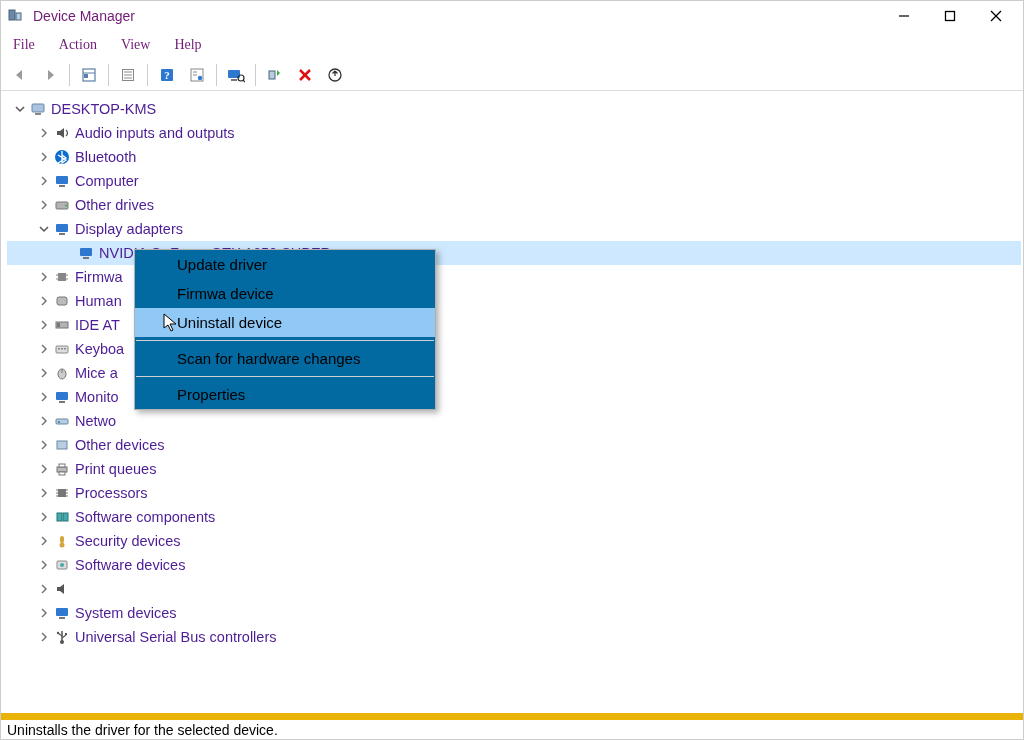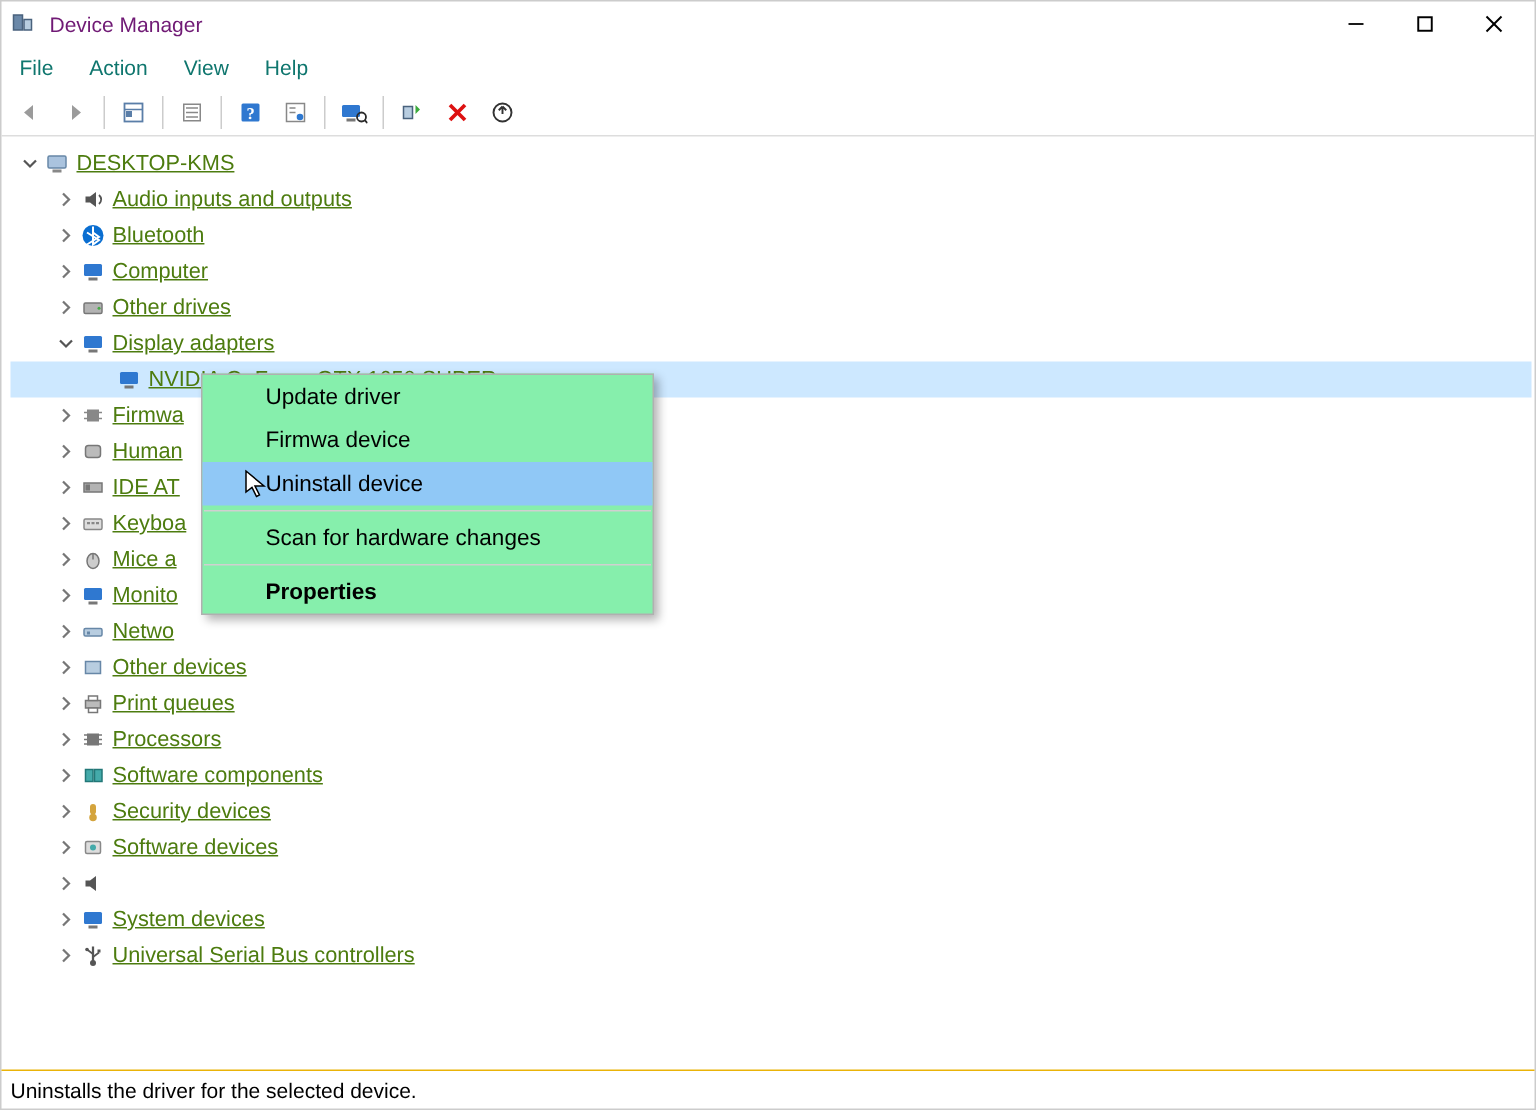"File" .menubar { color: #0f766e -> #701a75; font-family: none -> Liberation Serif, serif }
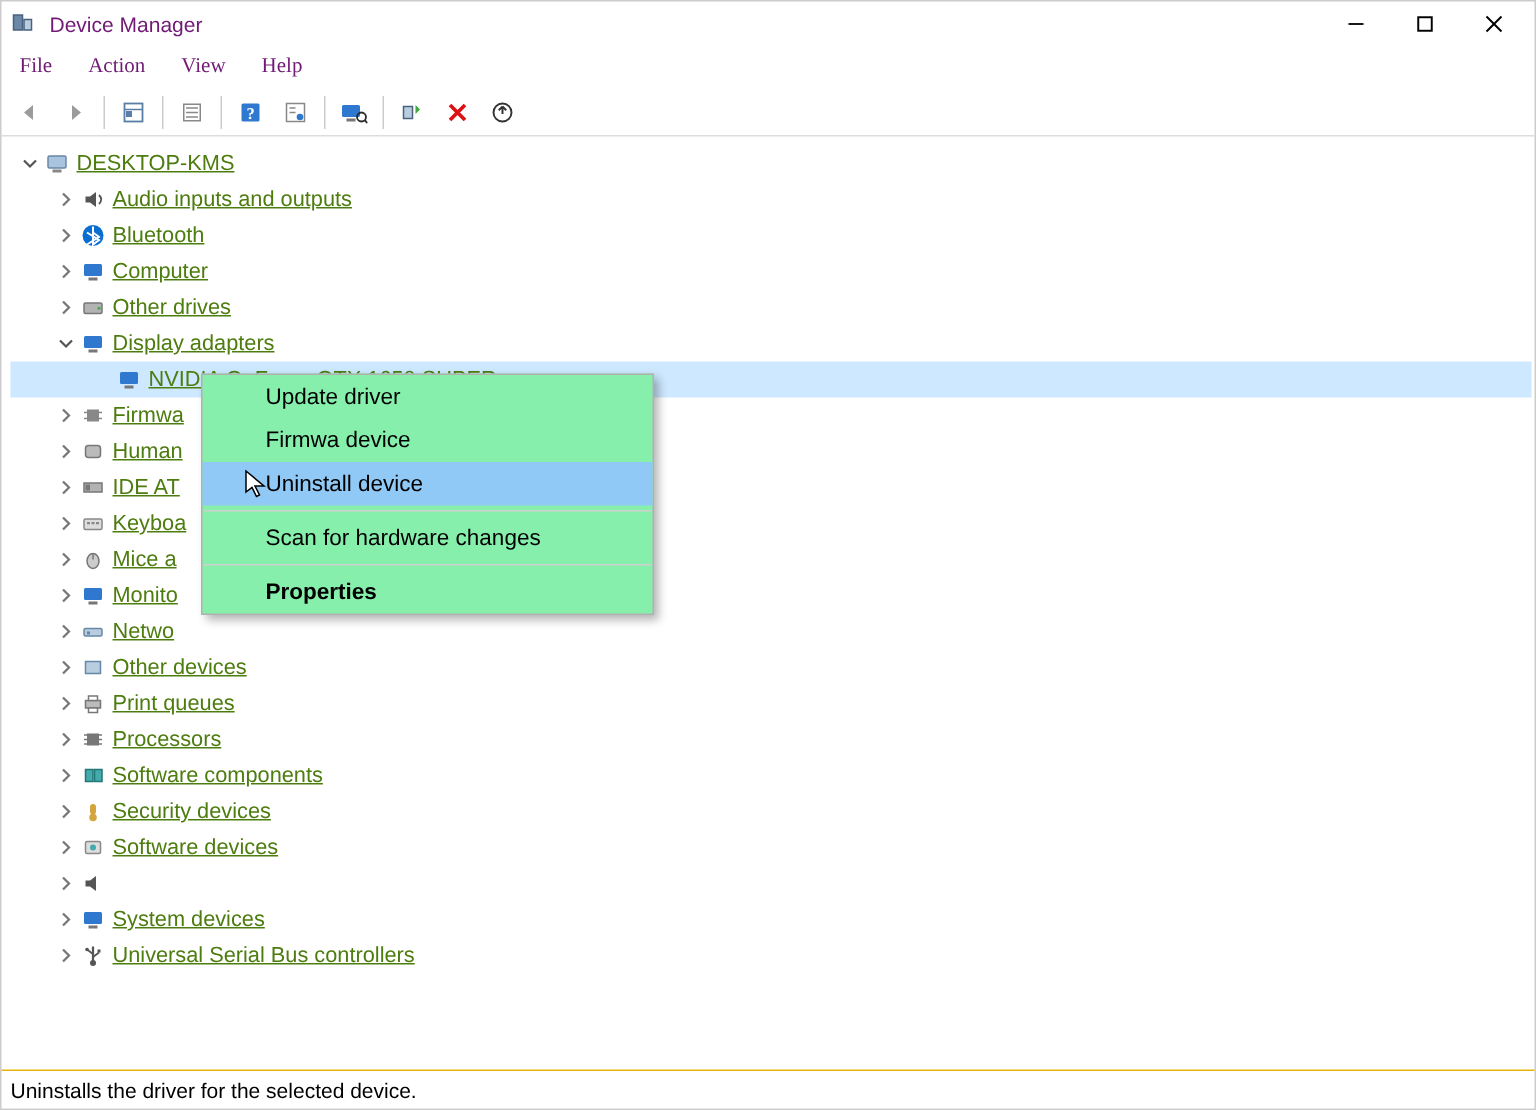"DESKTOP-KMS" .tree-row { color: #4d7c0f -> #4c1d95; text-decoration: underline -> none }
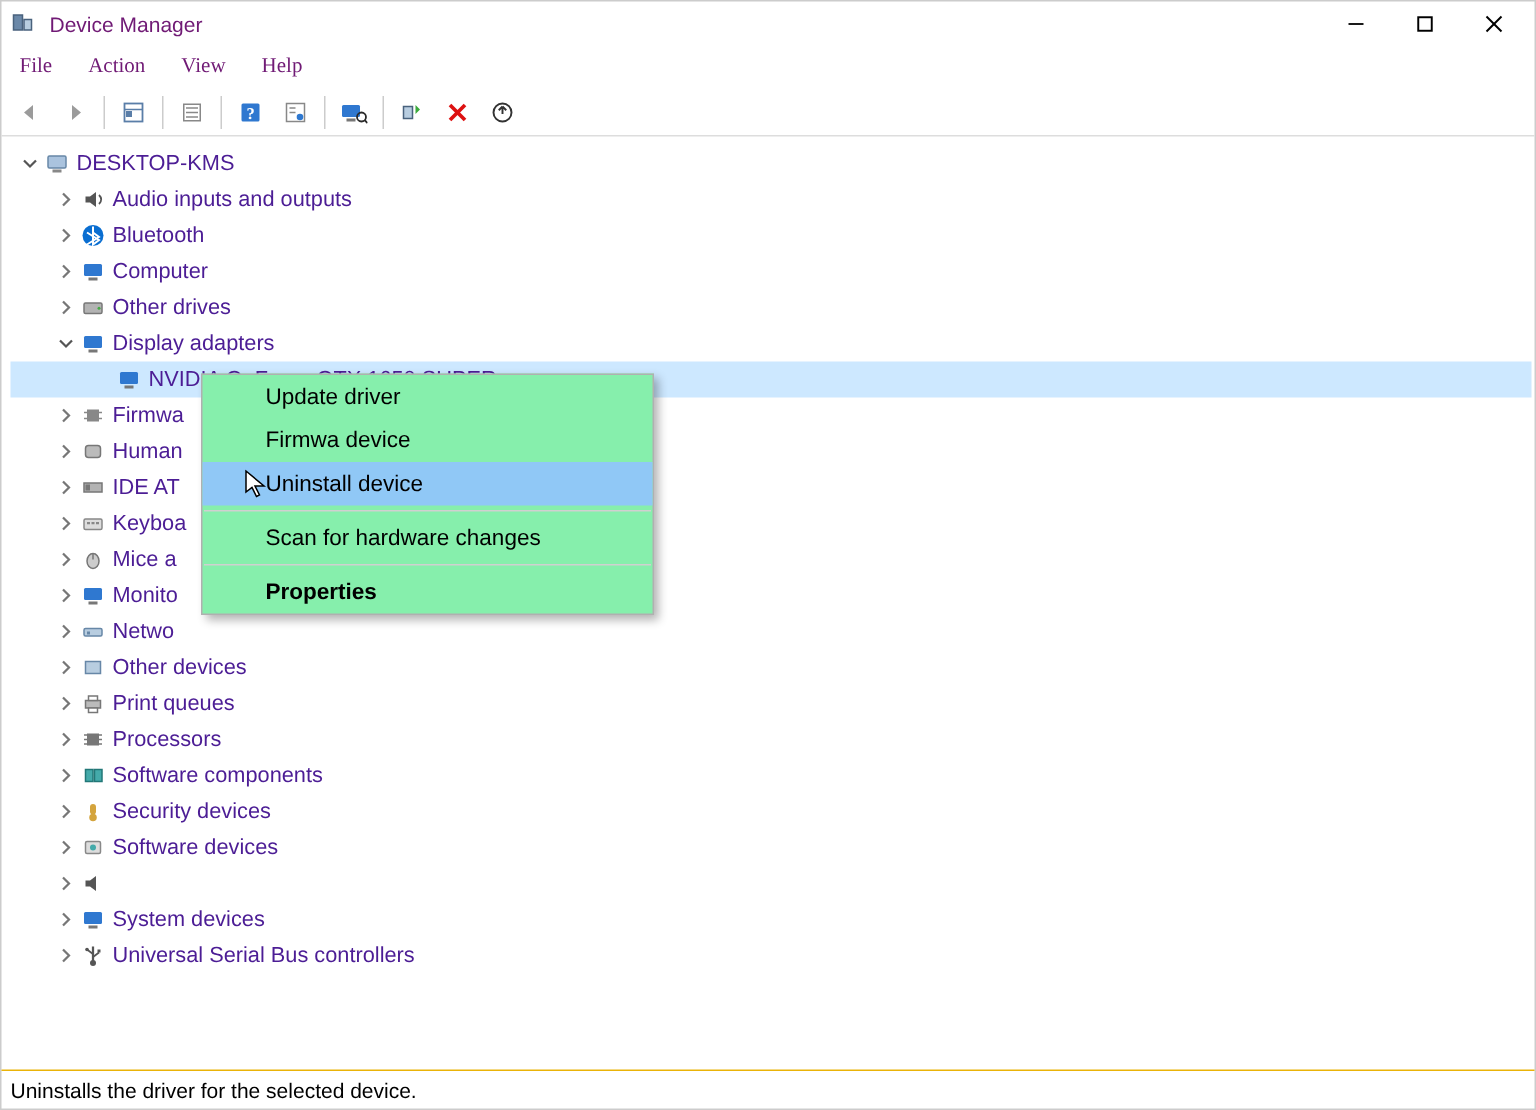"Update driver" .context-menu { background: #86efac -> #0369a1 }
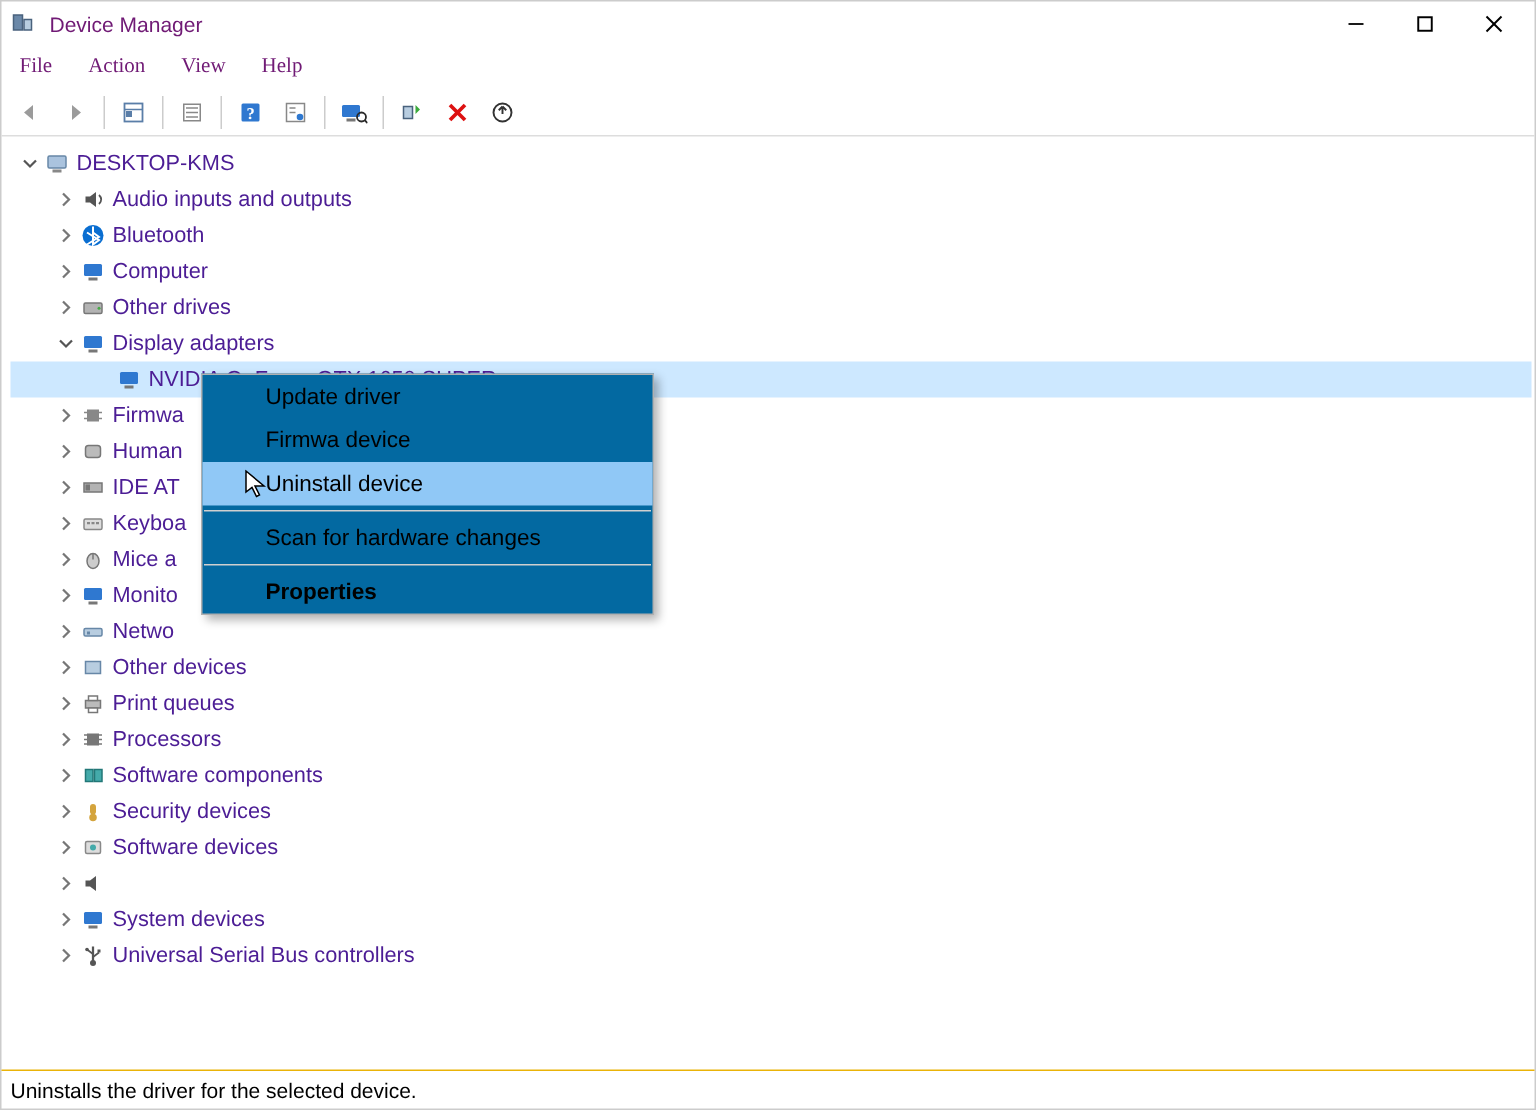"Properties" .cm-item.bold { font-weight: bold -> normal }
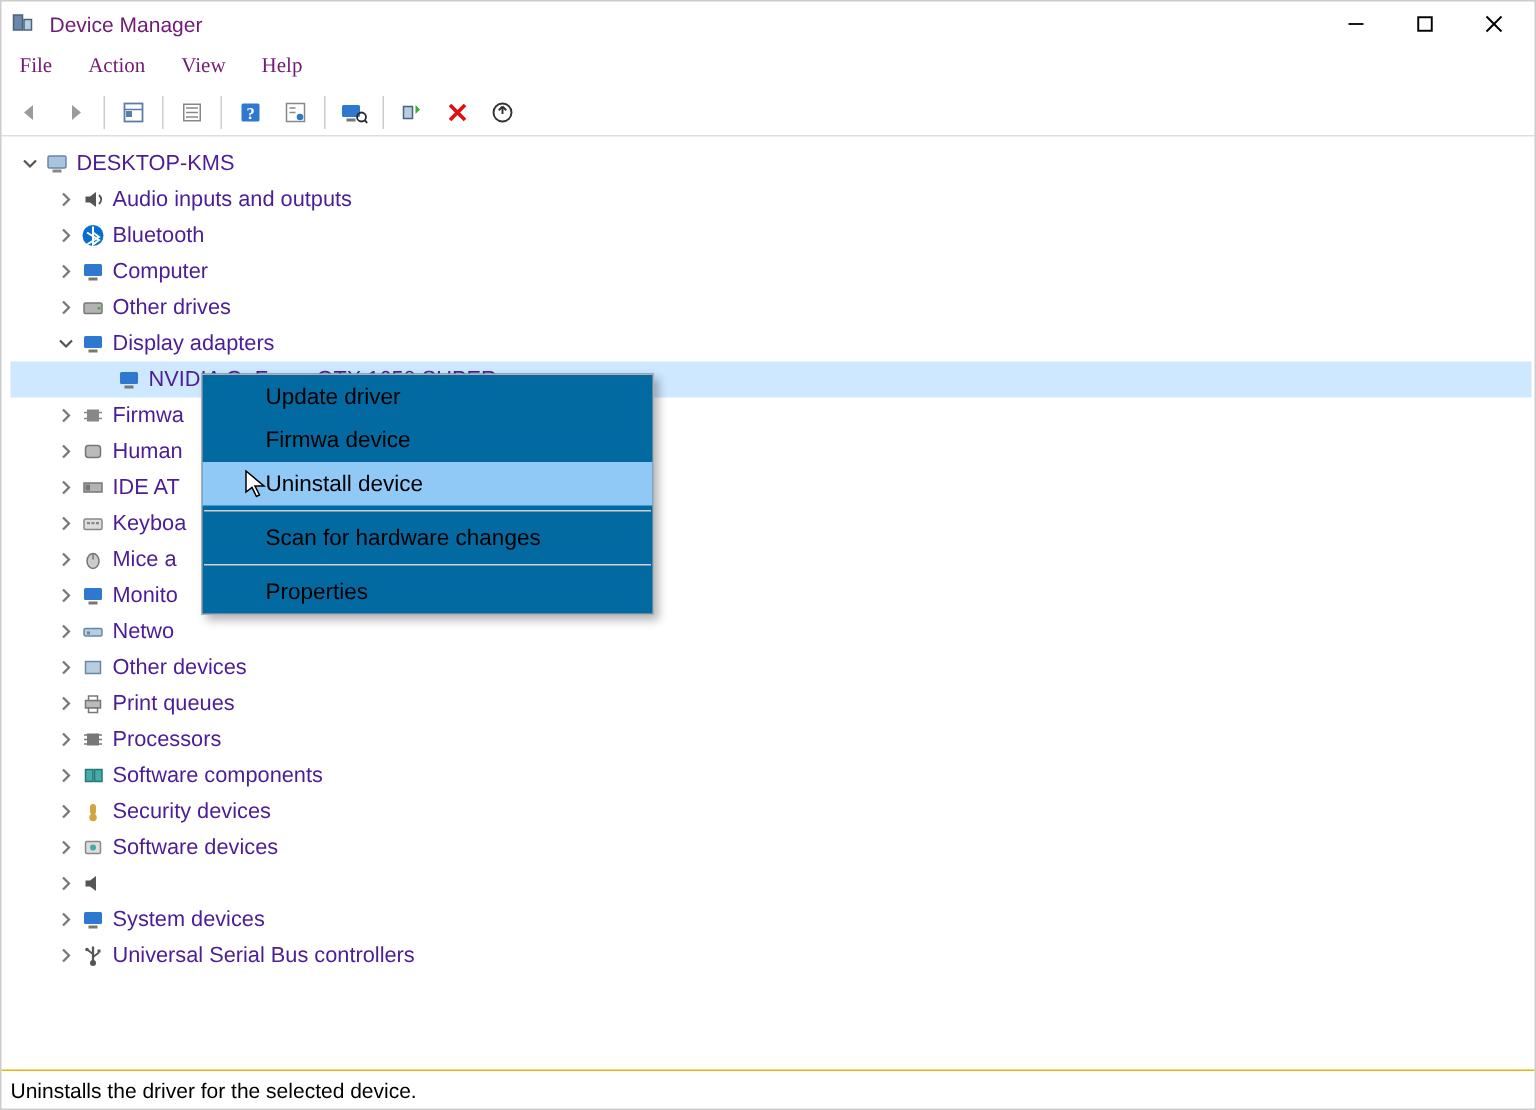"Uninstalls the driver for the" .statusbar { border-top: 1px solid #eab308 -> 7px solid #eab308 }
